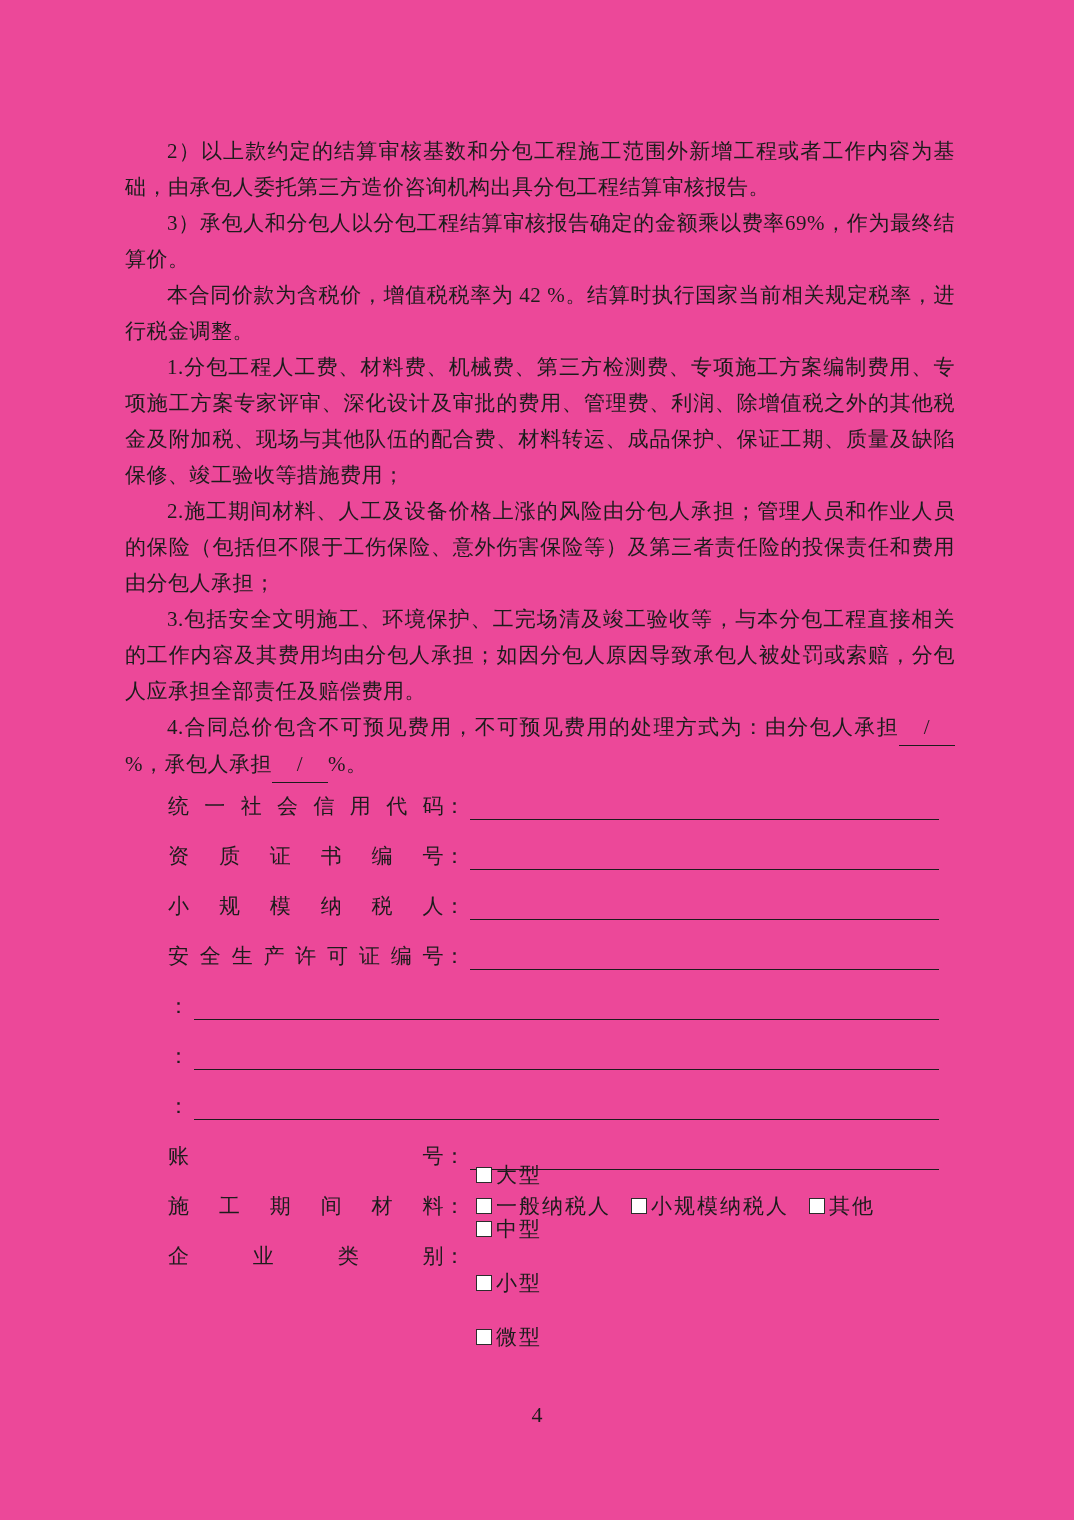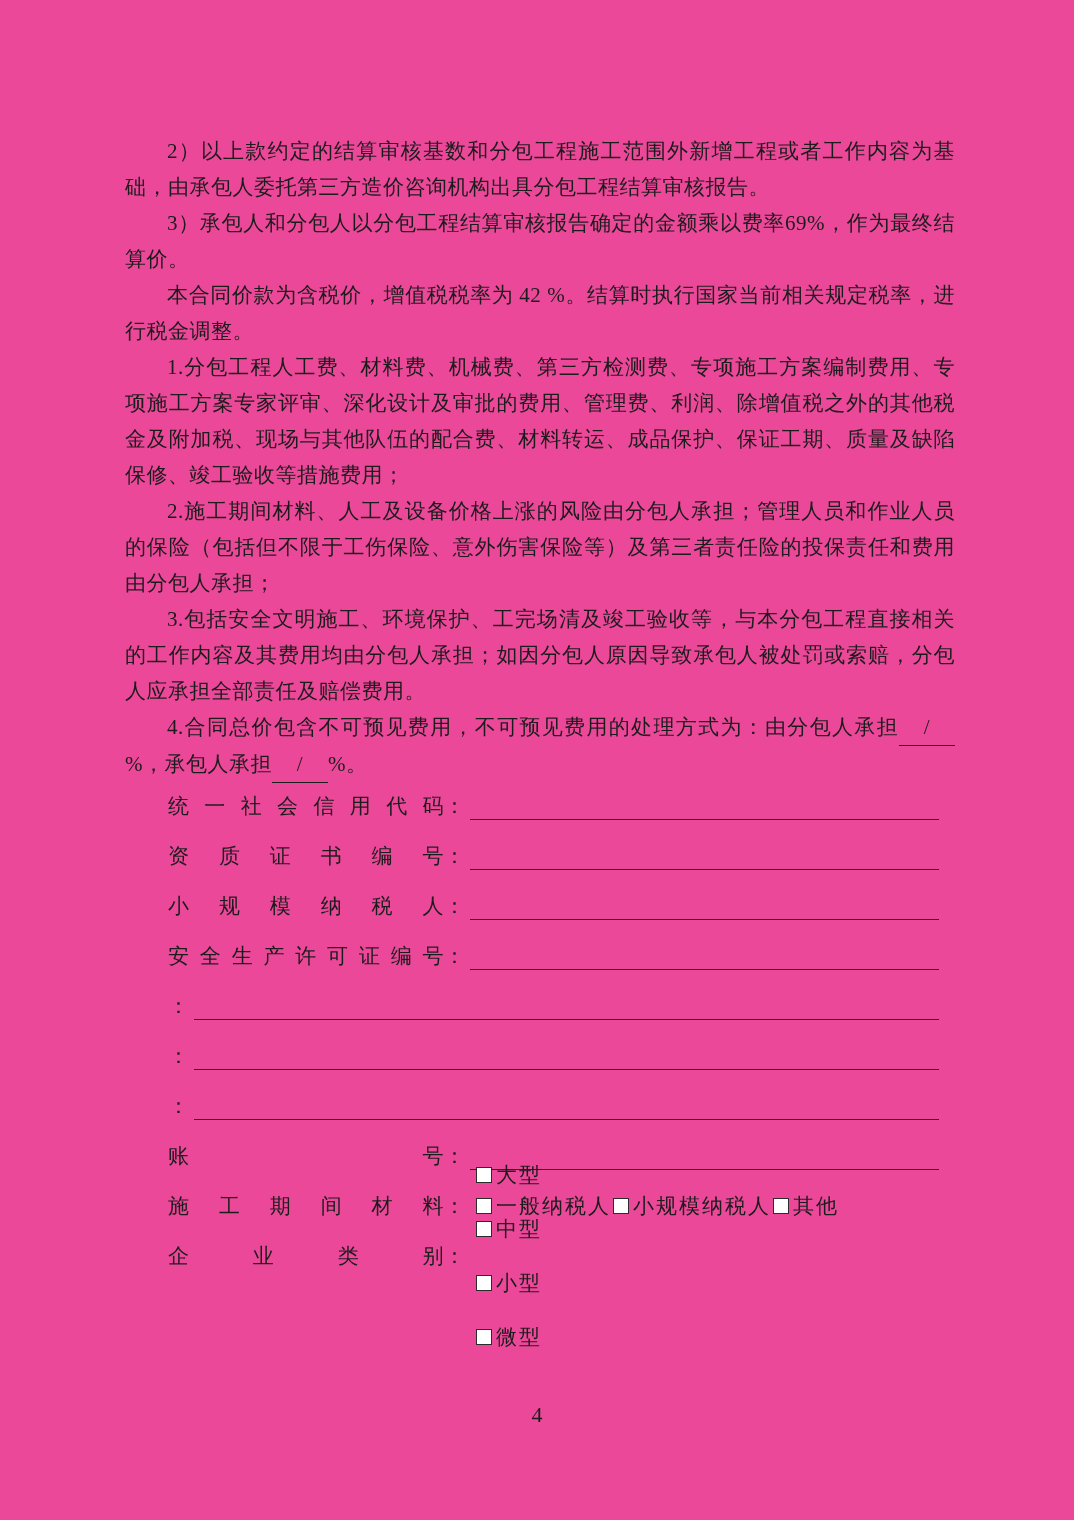"一般纳税人" .crow0 .opts { gap: 2px -> 20px }
